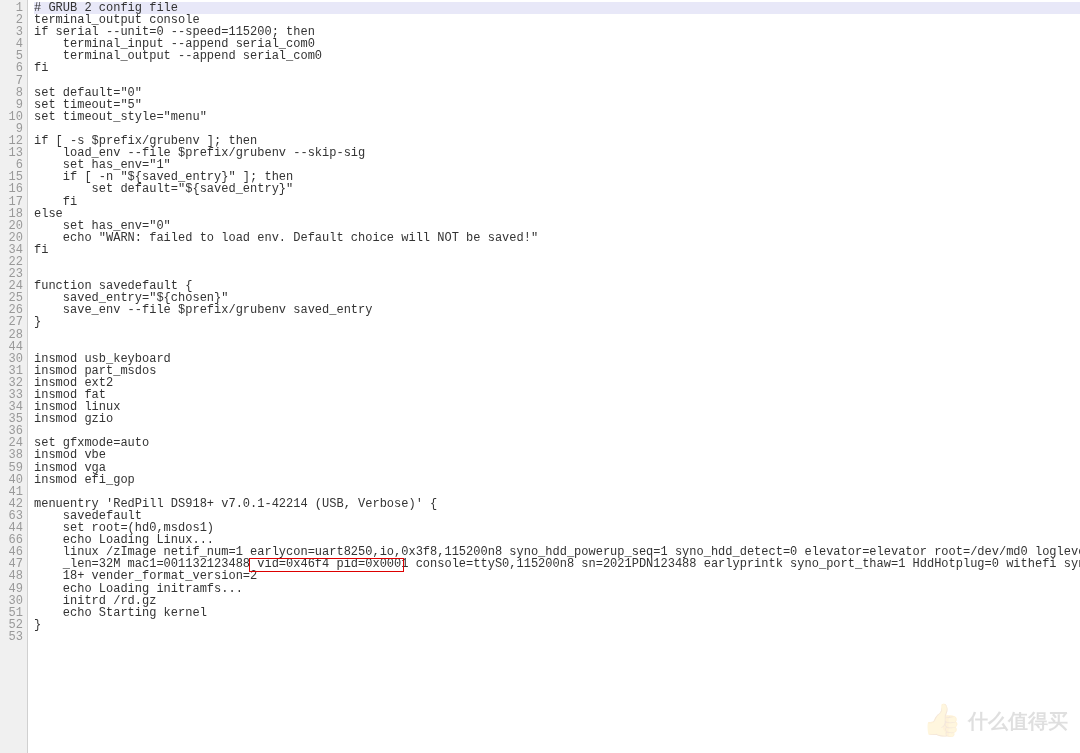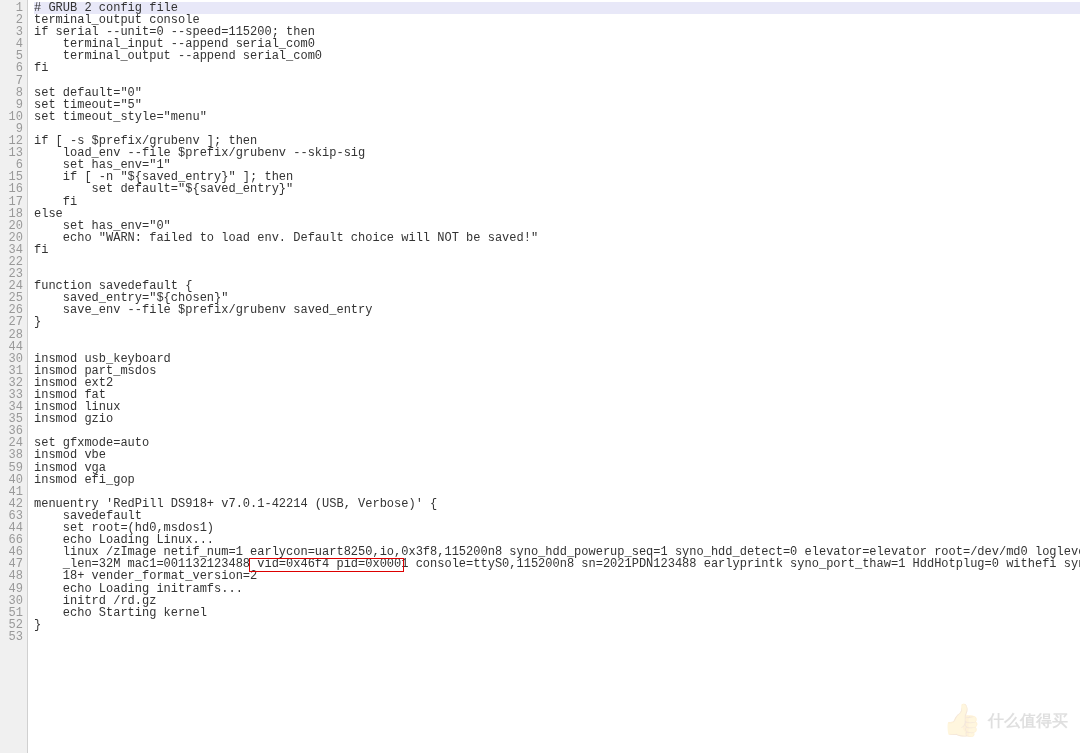"什么值得买" .watermark-text { font-size: 16px -> 20px }
